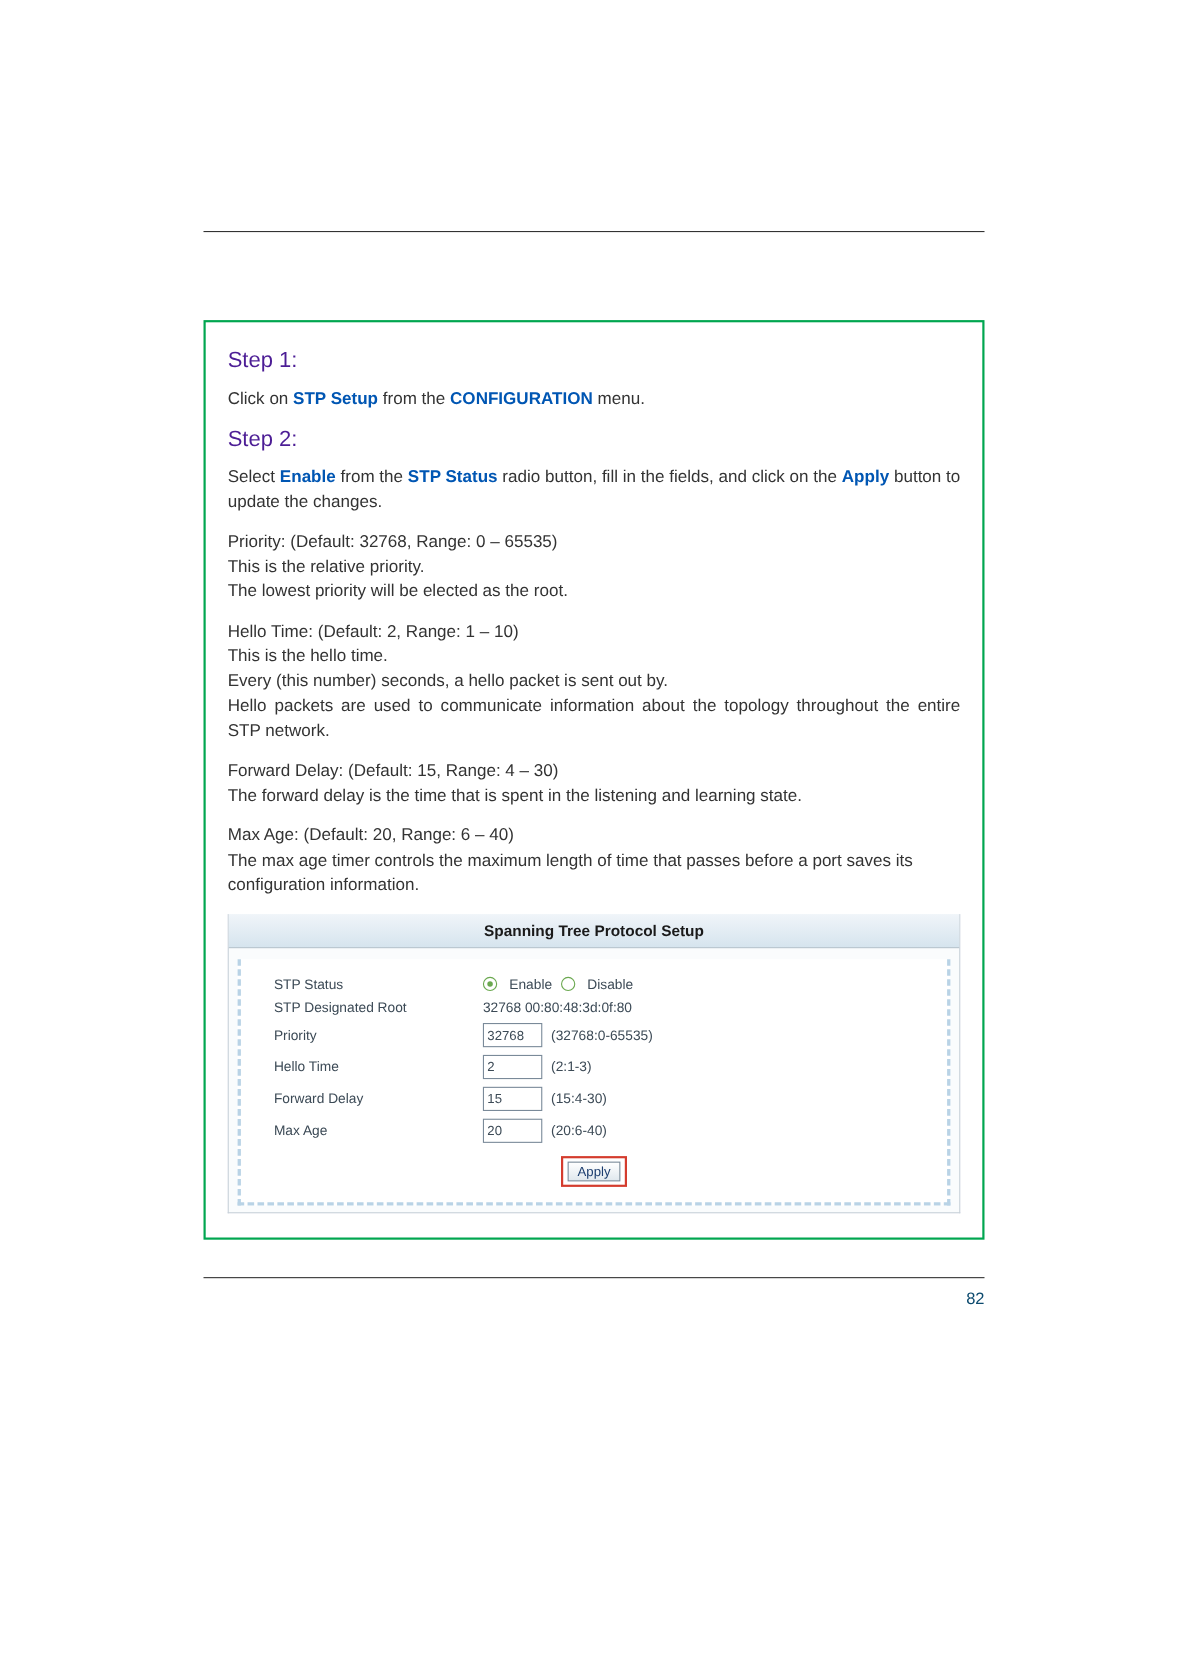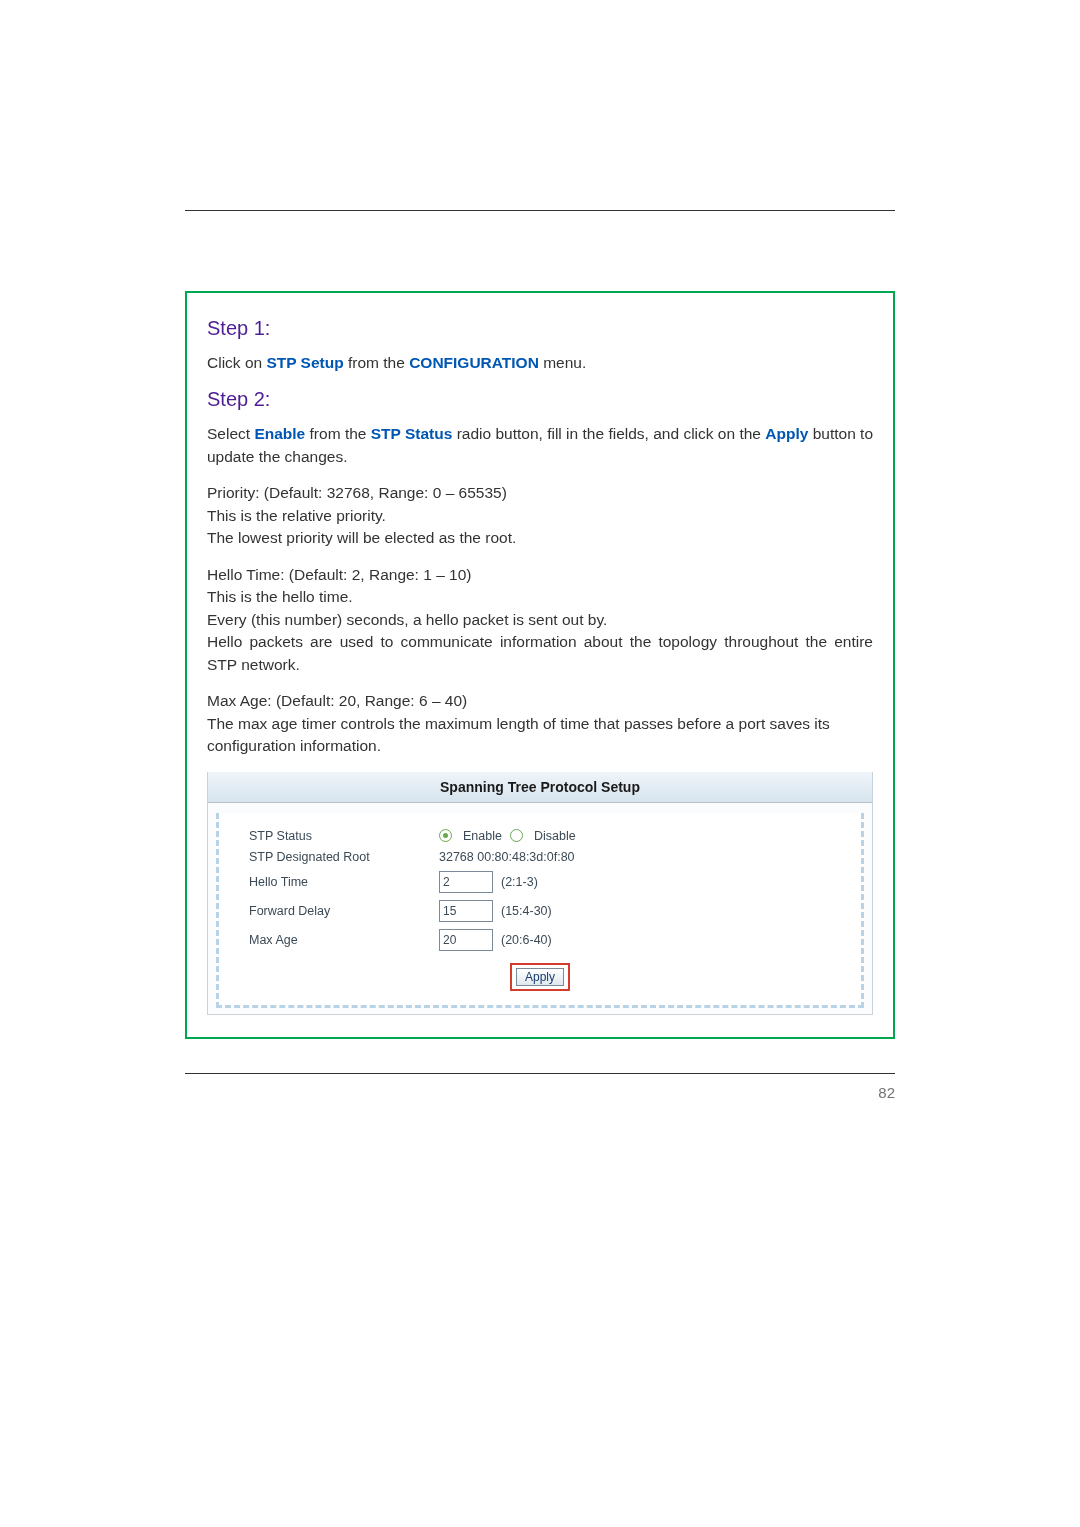"Forward Delay: (Default: 15, Range:" p.body-text { html: none -> <p> <span>Forward Delay: (Default: 15, Range: 4 – 30)</span><br> <span>The forward delay is the time that is spent in the listening and learning state.</span> </p> }
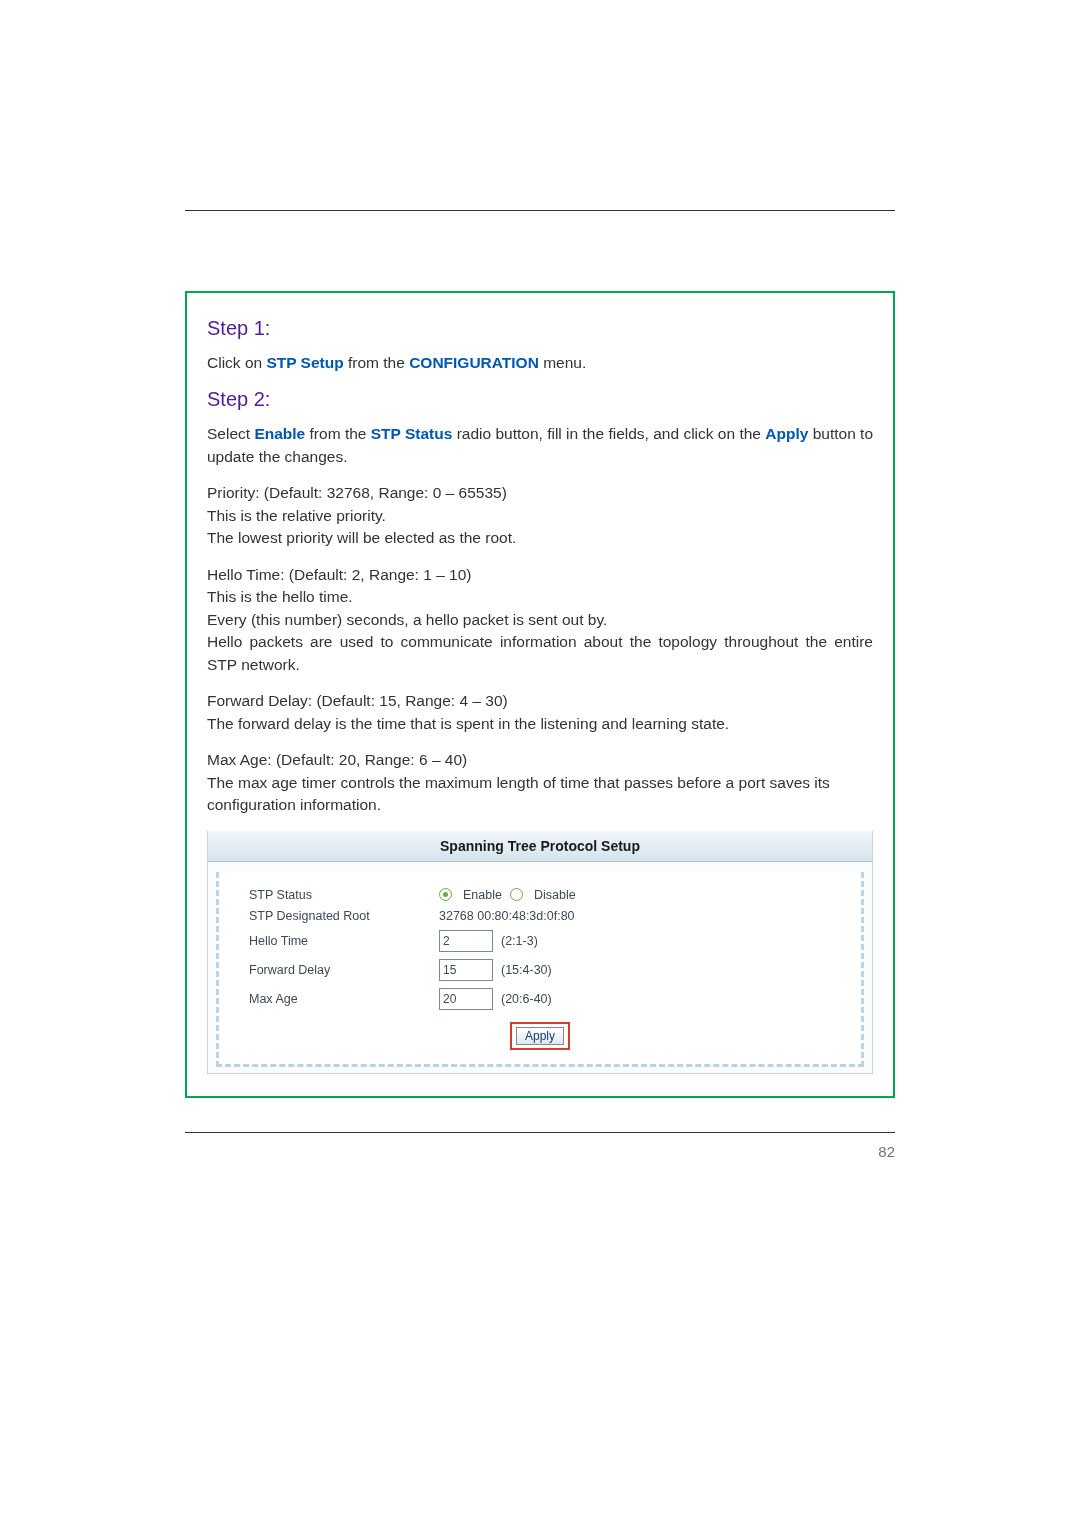"Priority" div.form-row { html: none -> <div> <div>Priority</div> <div> <input> <span>(32768:0-65535)</span> </div> </div> }
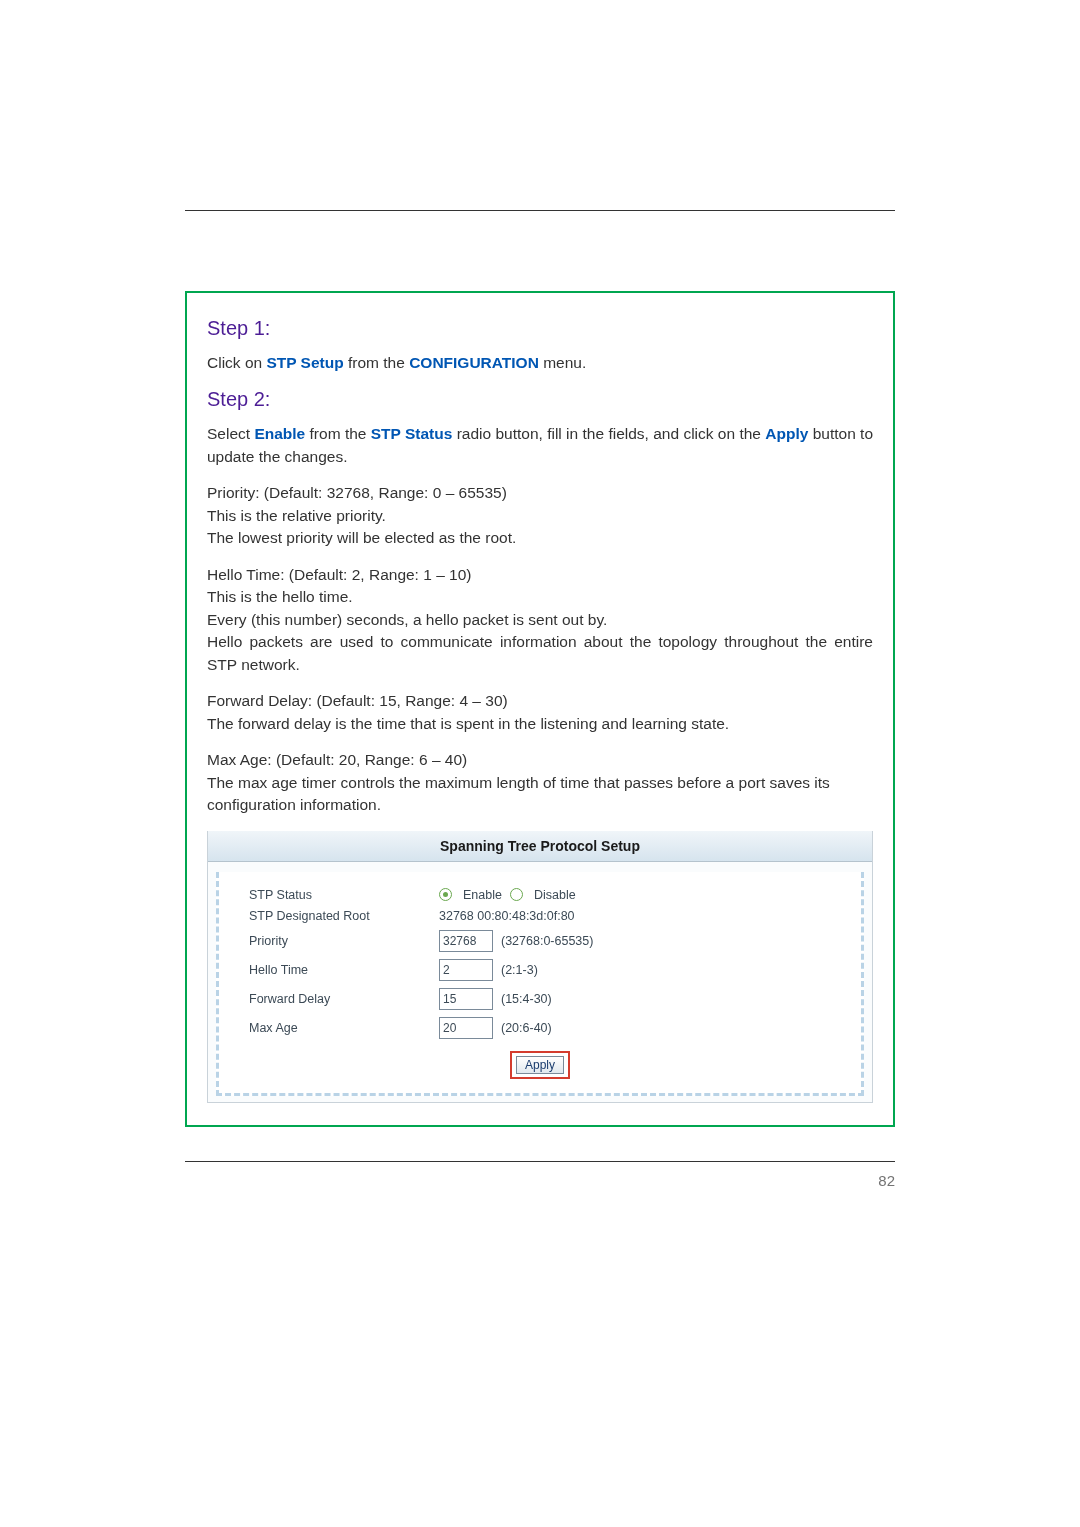"82" .page-number { color: #737373 -> #0c4a6e }
